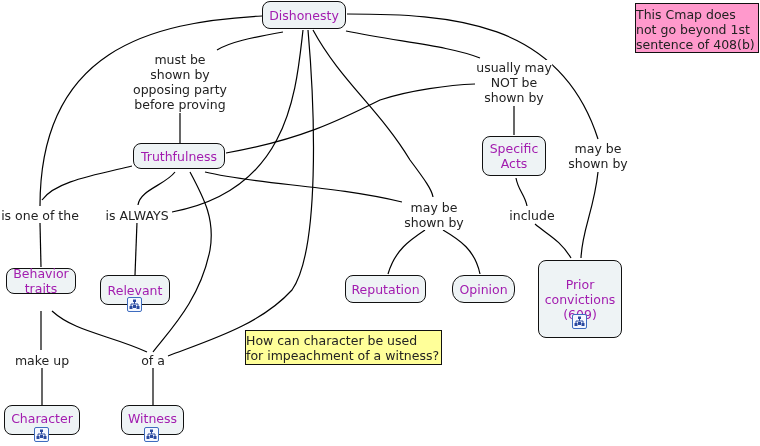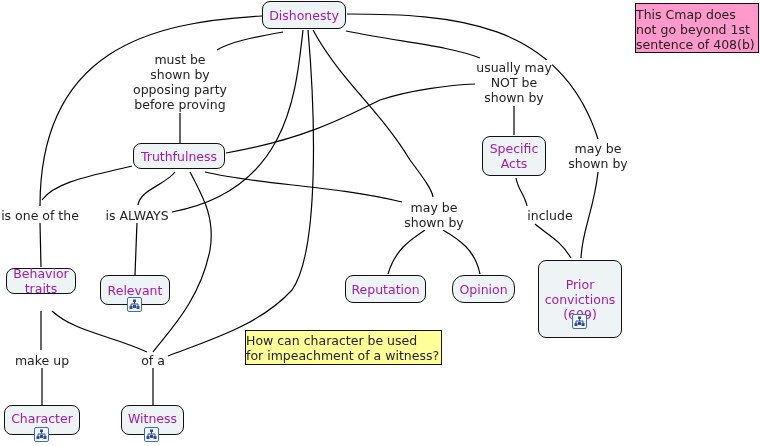"include" div.lphrase { margin-left: 18px -> none }
